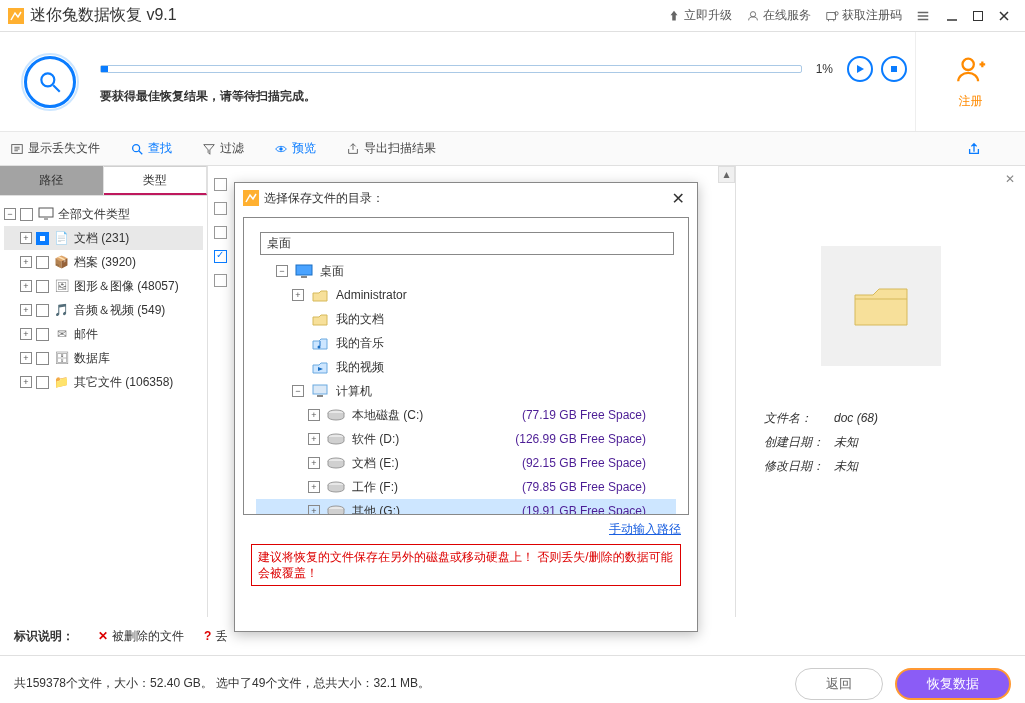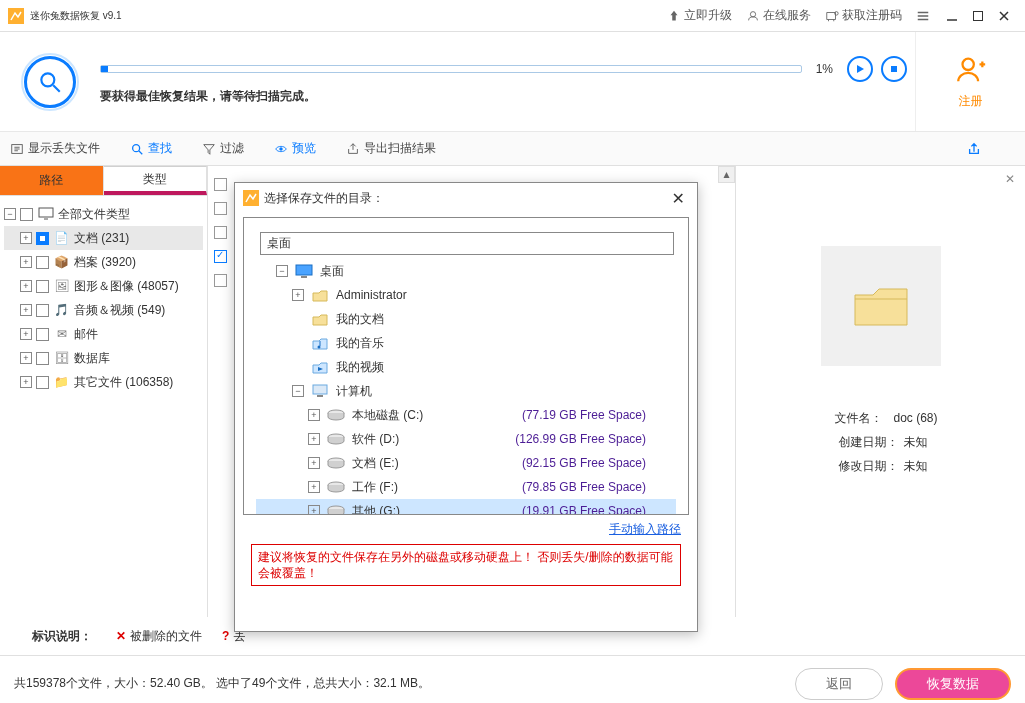"迷你兔数据恢复 v9.1" .titlebar .title { font-size: 10px -> 16px }
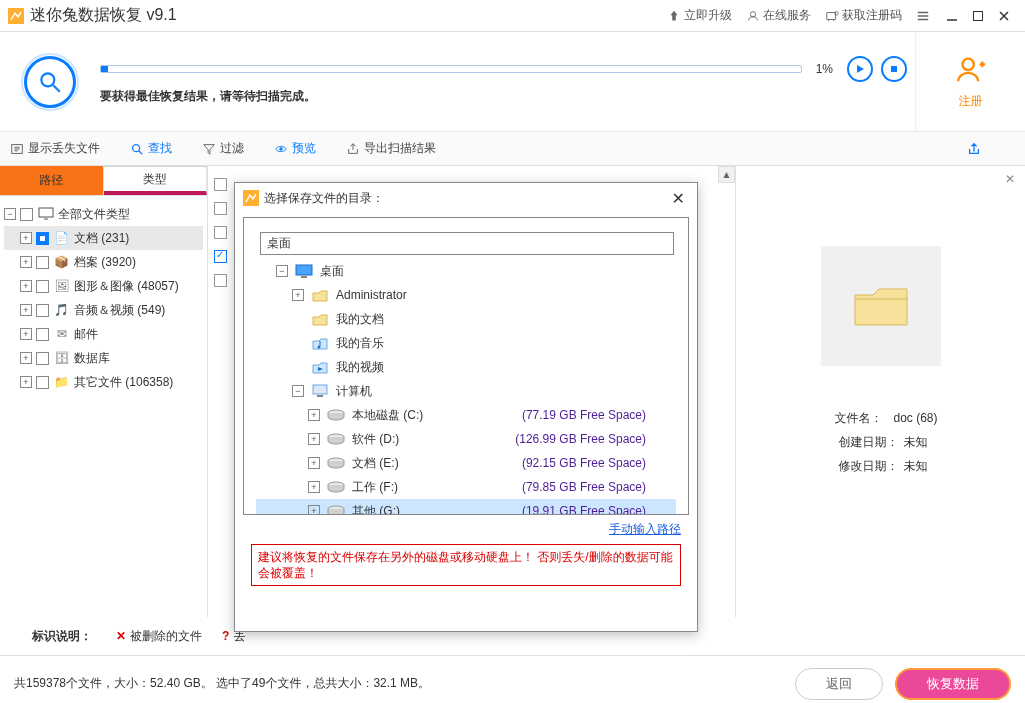"路径" .tab { background: #f97316 -> #a3a3a3 }
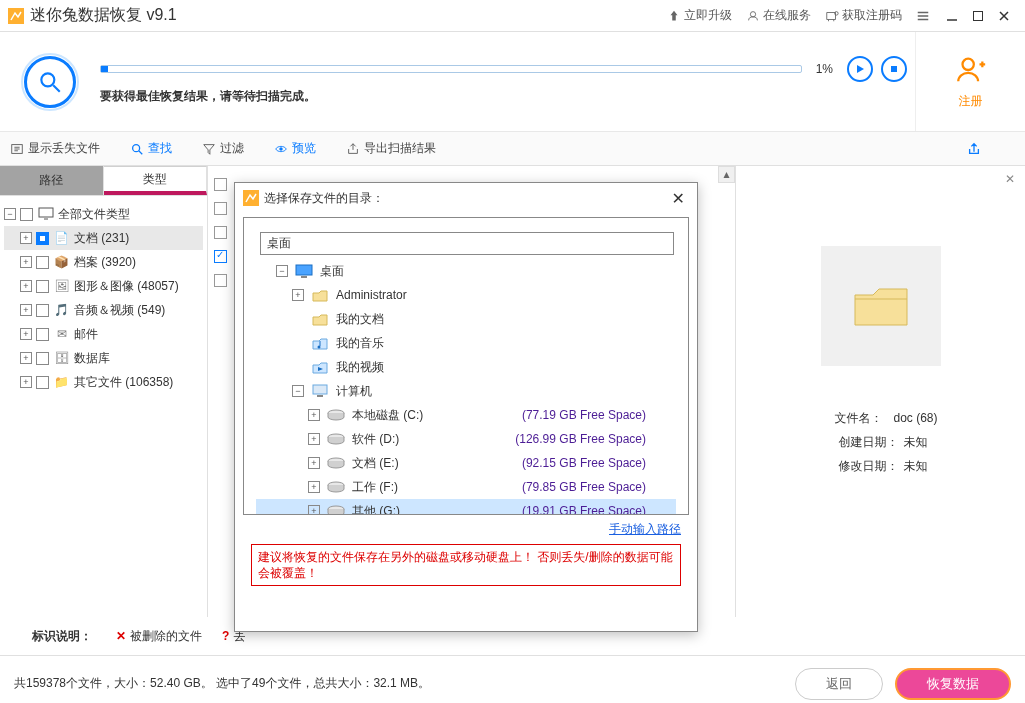"类型" .tab.active { border-bottom: 4px solid #be185d -> 2px solid #be185d }
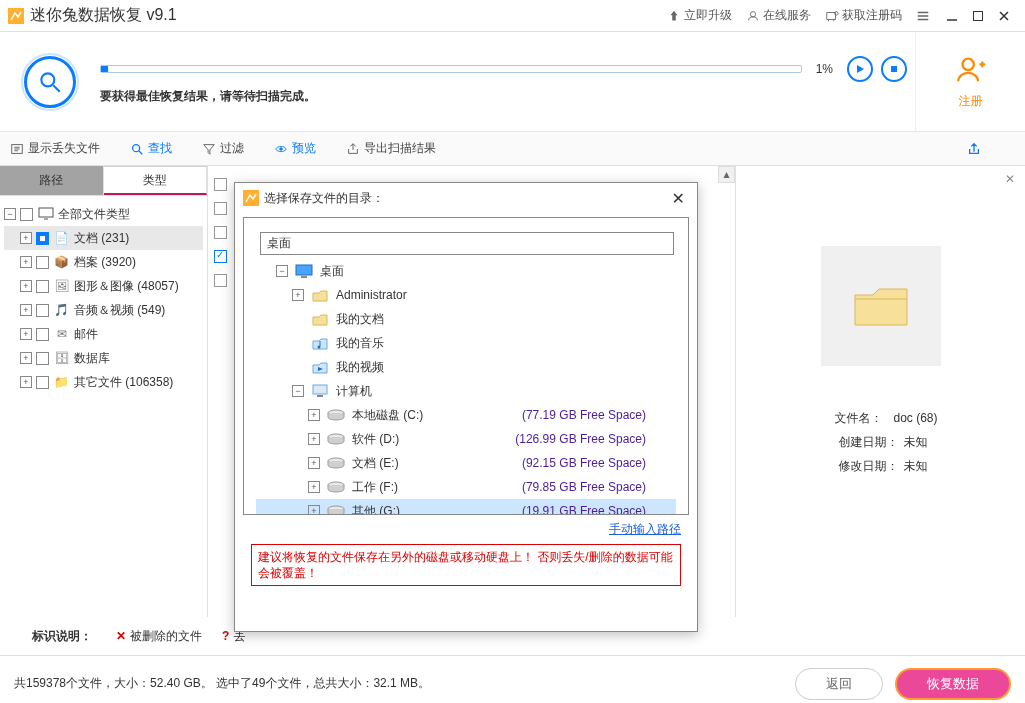"文件名： doc (68)" .meta { font-style: none -> italic; text-align: center -> left }
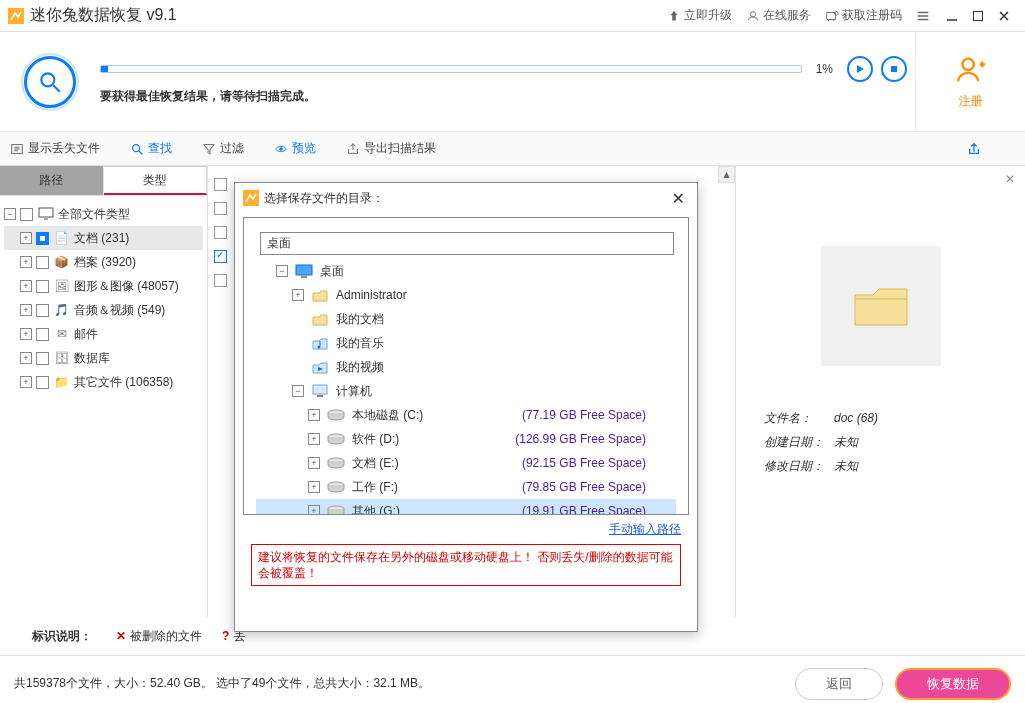"标识说明：" .legend { padding: 0 32px -> 0 14px }
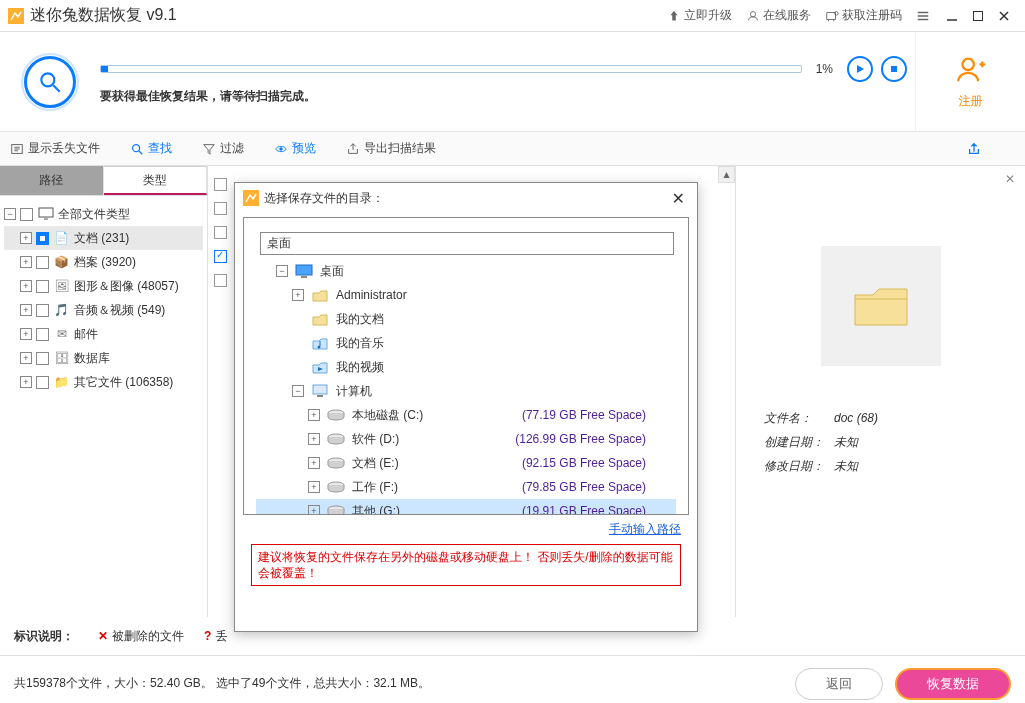"恢复数据" .btn.primary { background: #ec4899 -> #8b5cf6 }
